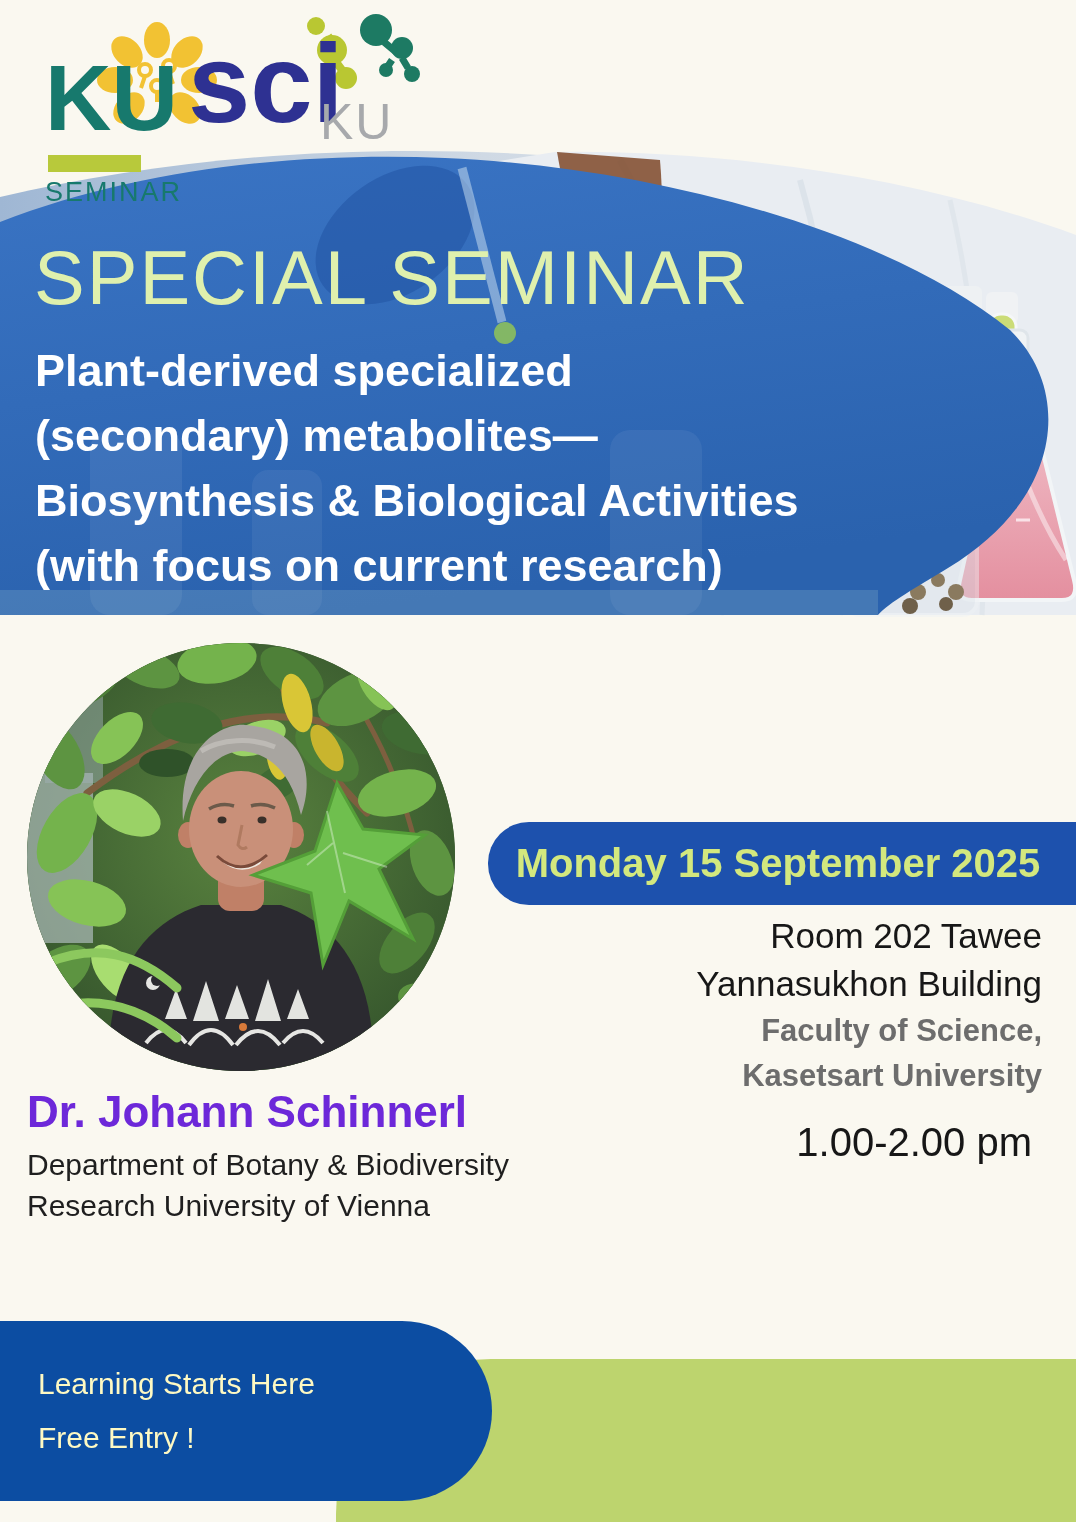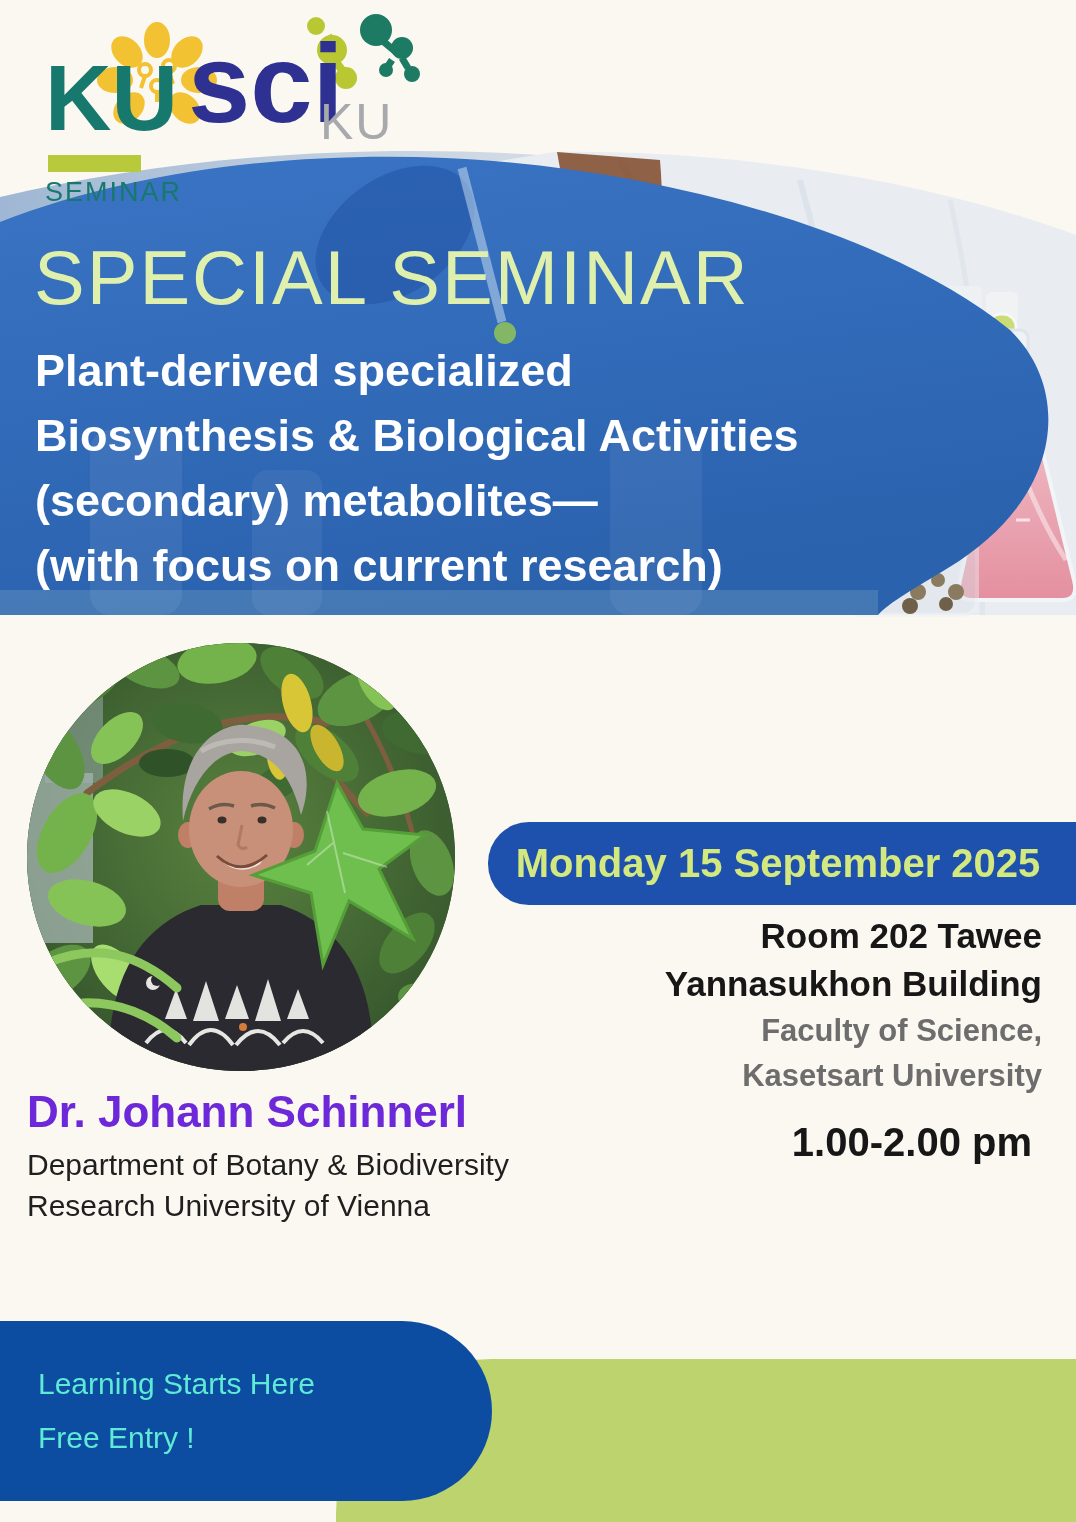"Biosynthesis & Biological Activities" div.tline { order: before "(secondary) metabolites—" -> after "(secondary) metabolites—" }
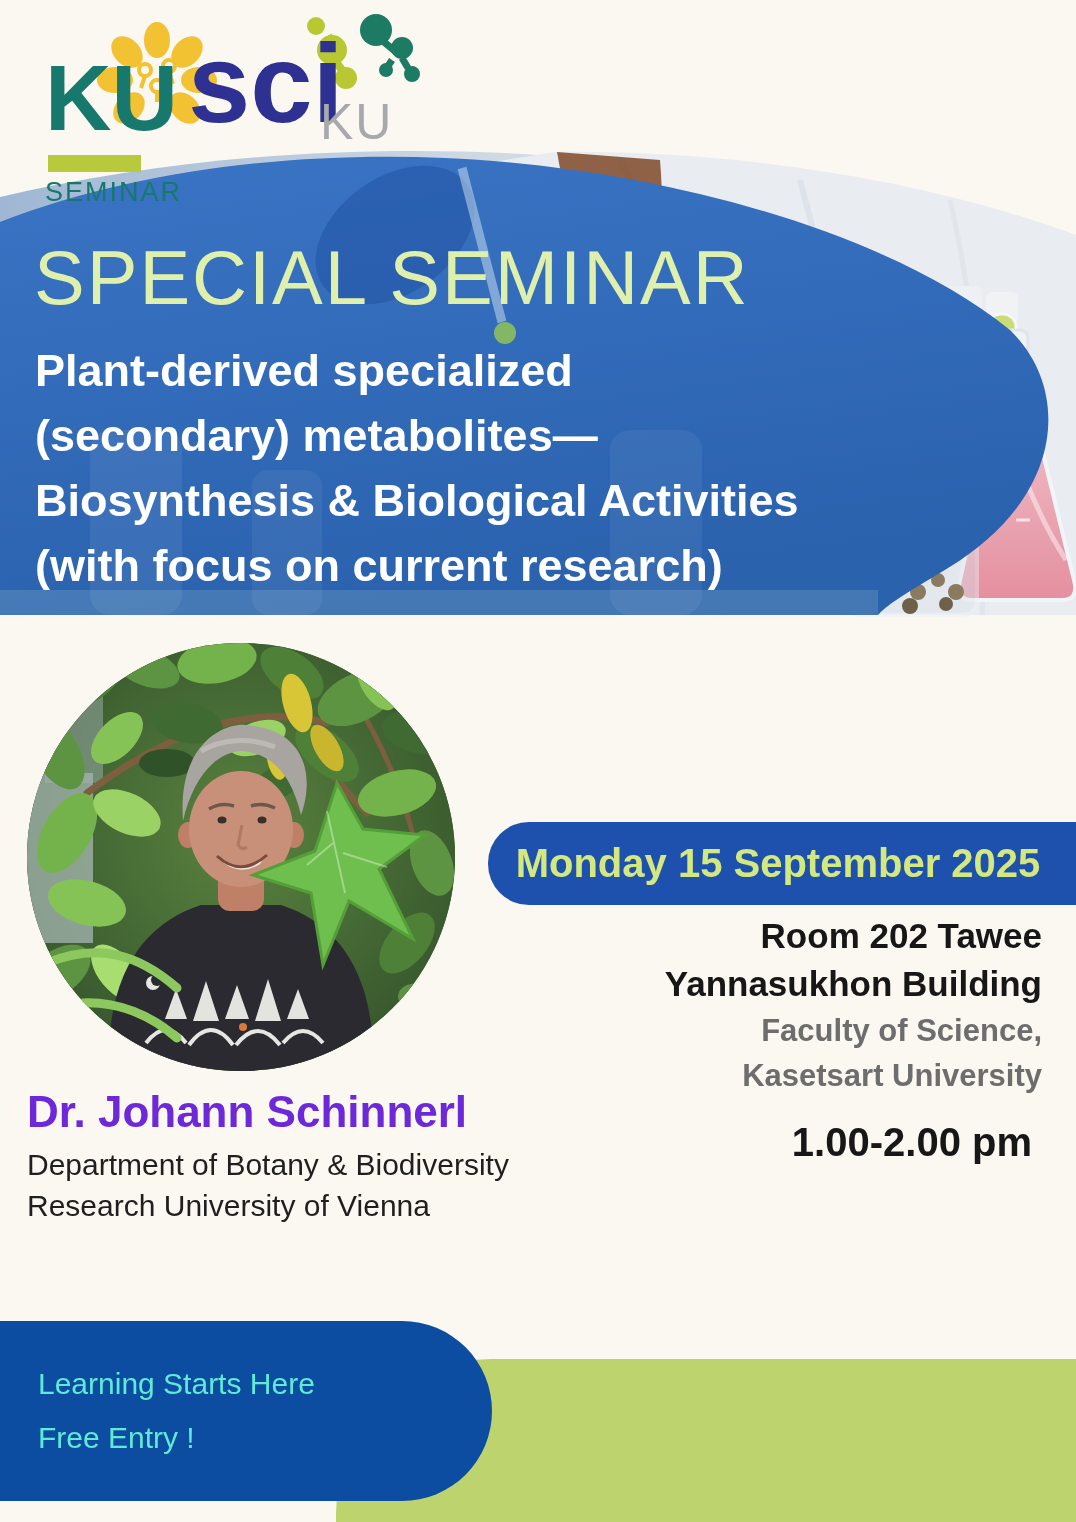"Room 202 Tawee" .venue .v-line { font-weight: bold -> normal }
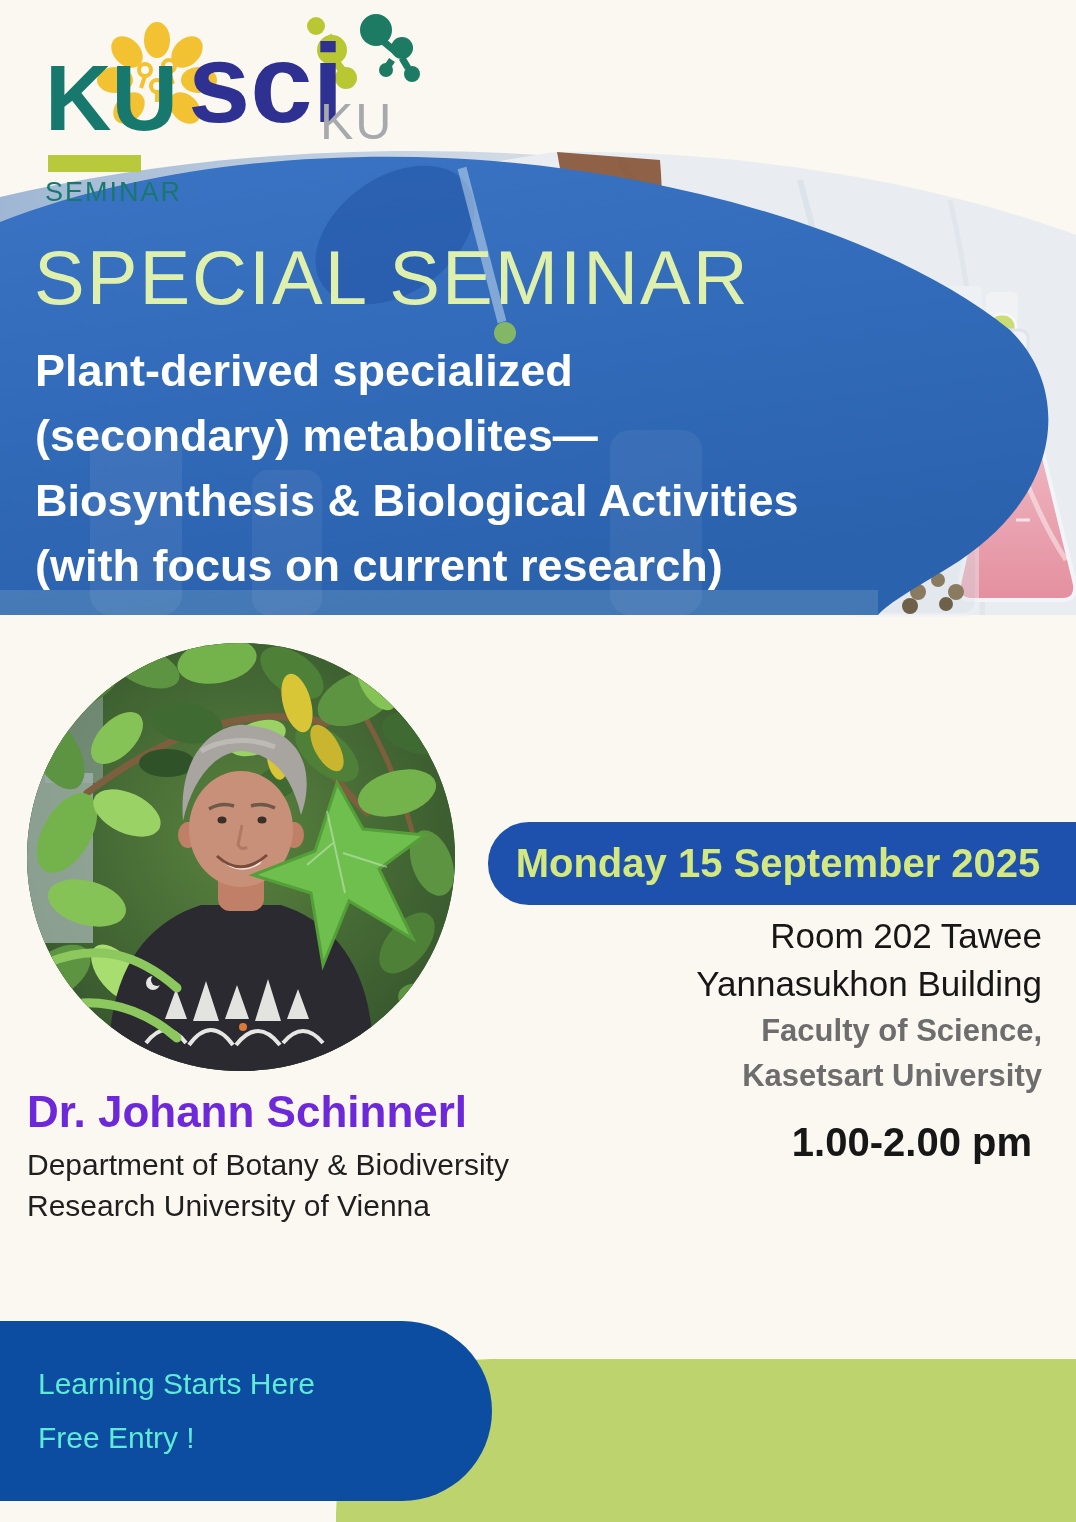"1.00-2.00 pm" .venue .time { font-weight: bold -> normal }
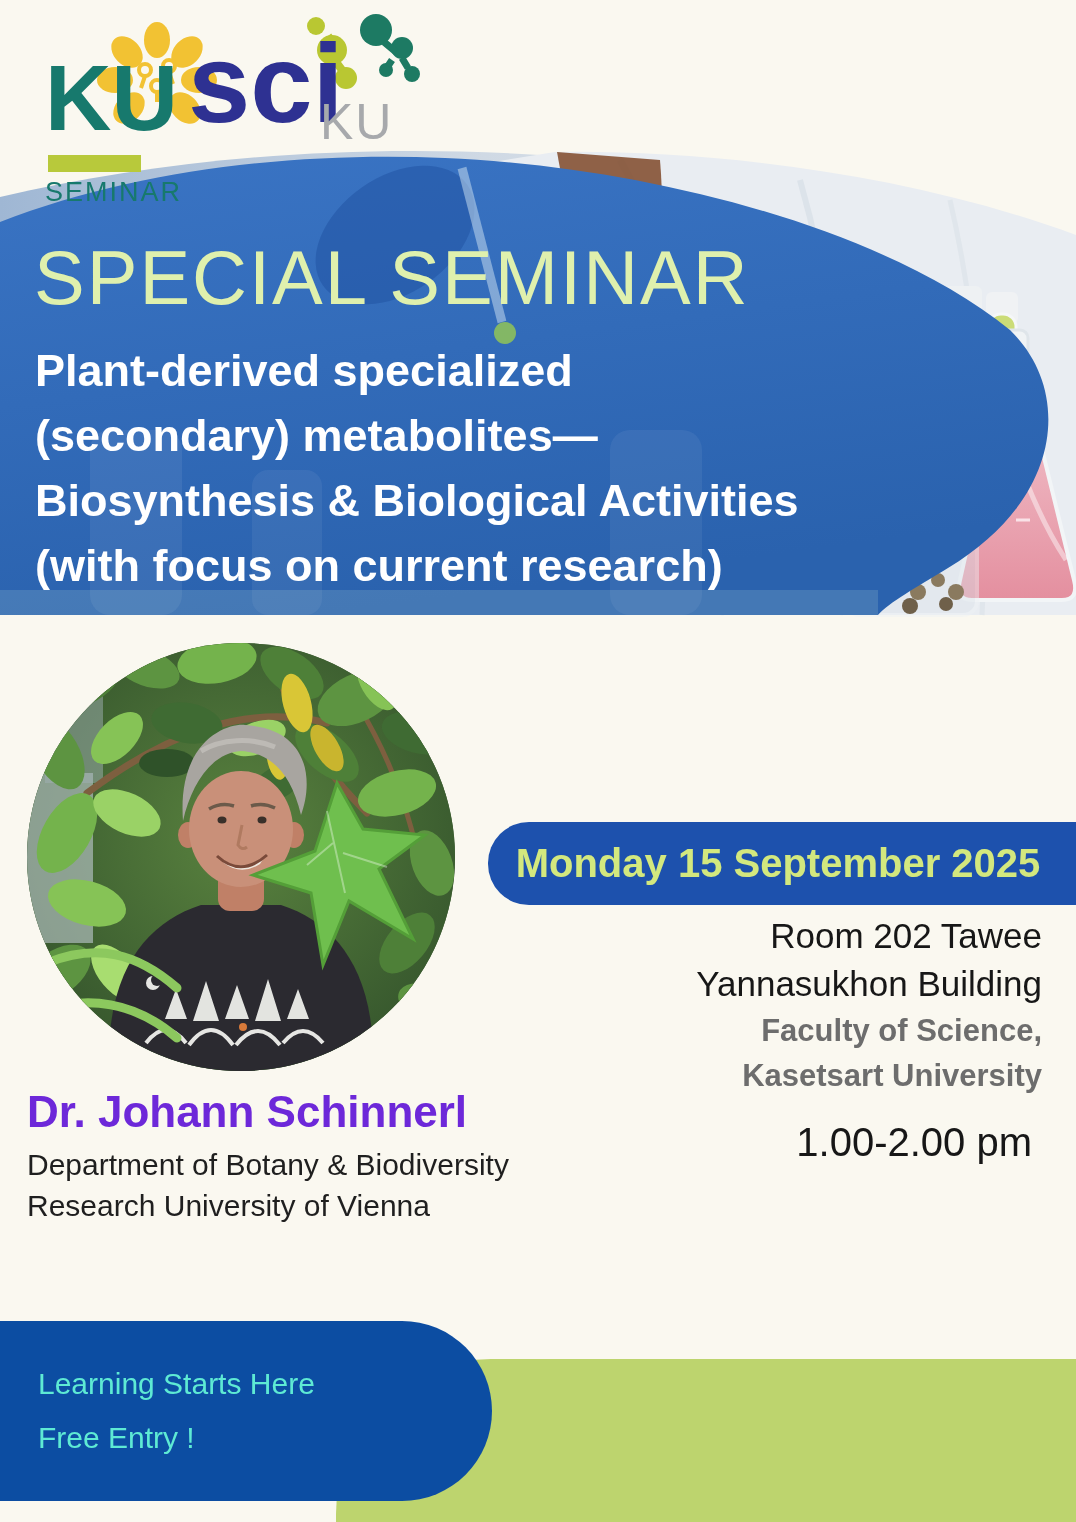"Learning Starts Here" .footer-pill { color: #5eead4 -> #fef9c3 }
